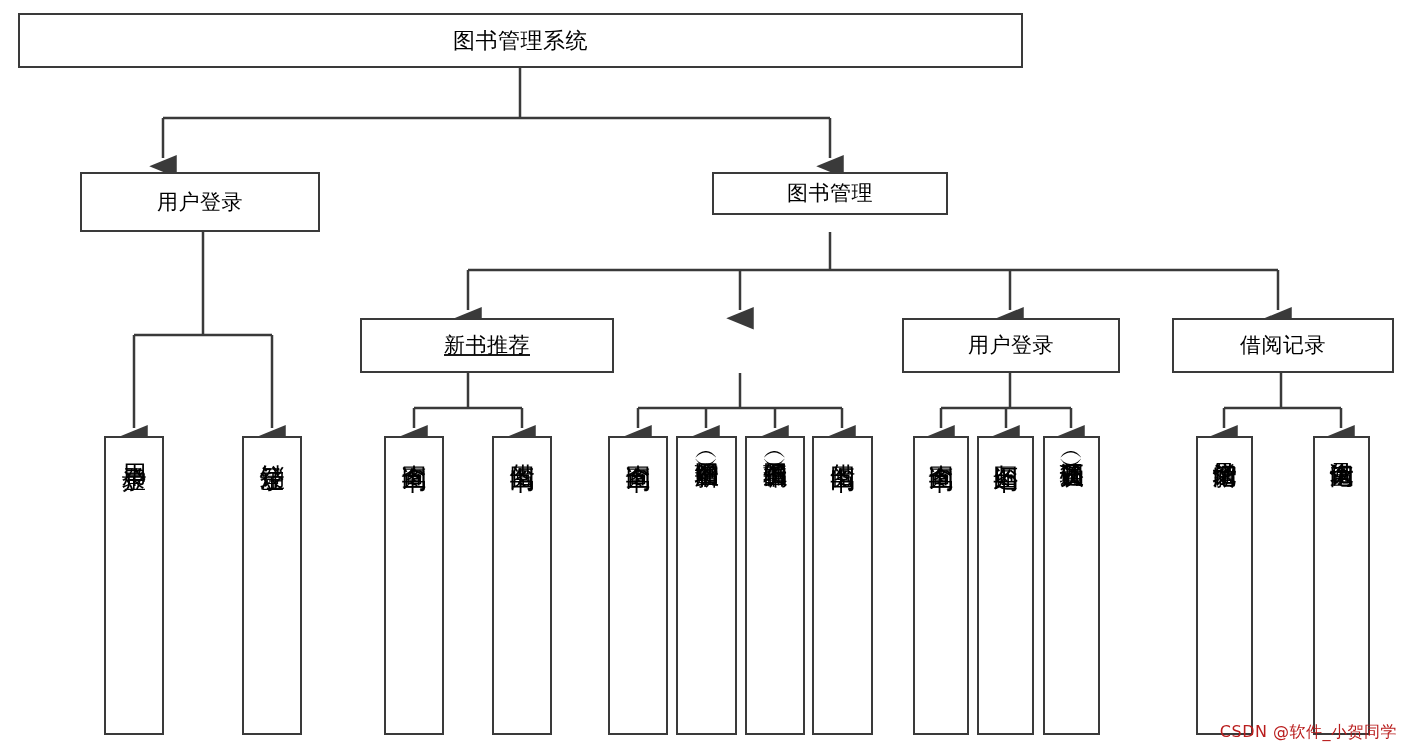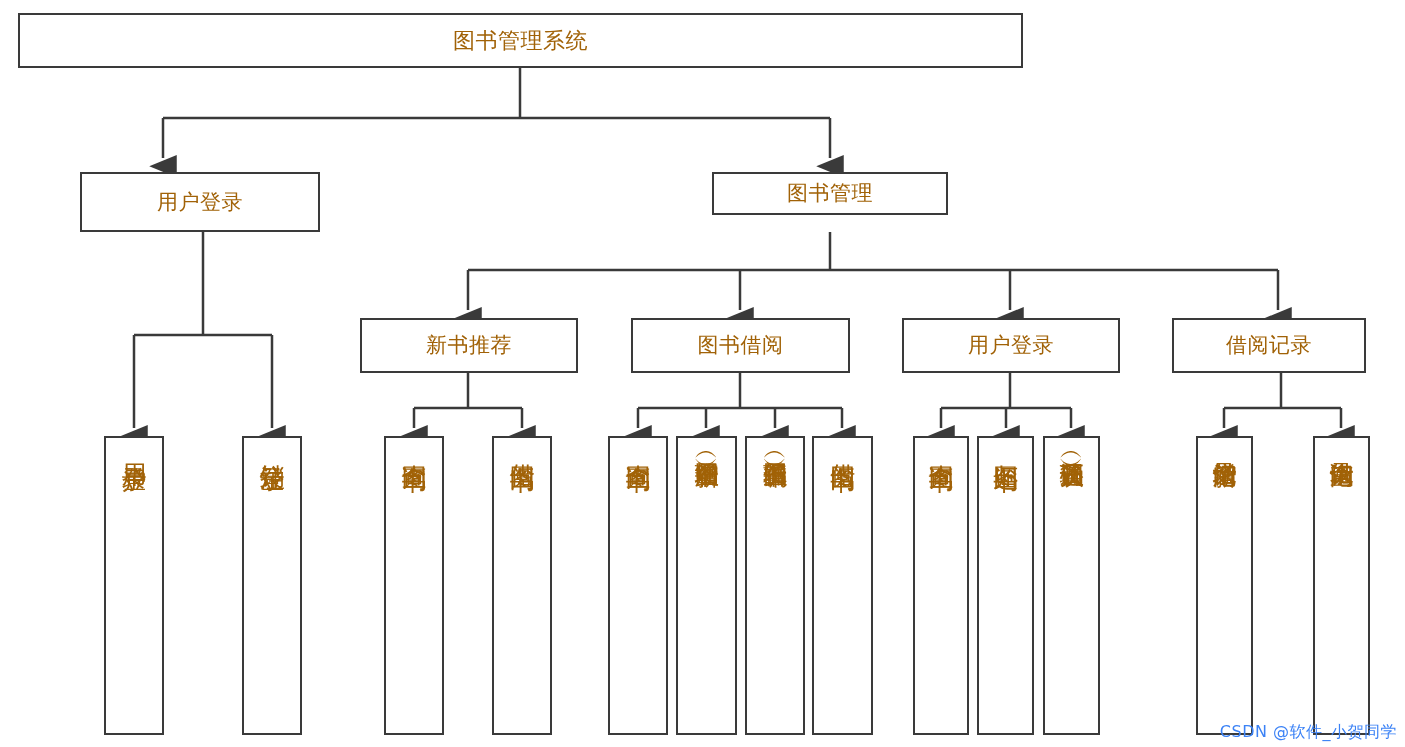"图书管理系统" .node-label { color: #a16207 -> #000000 }
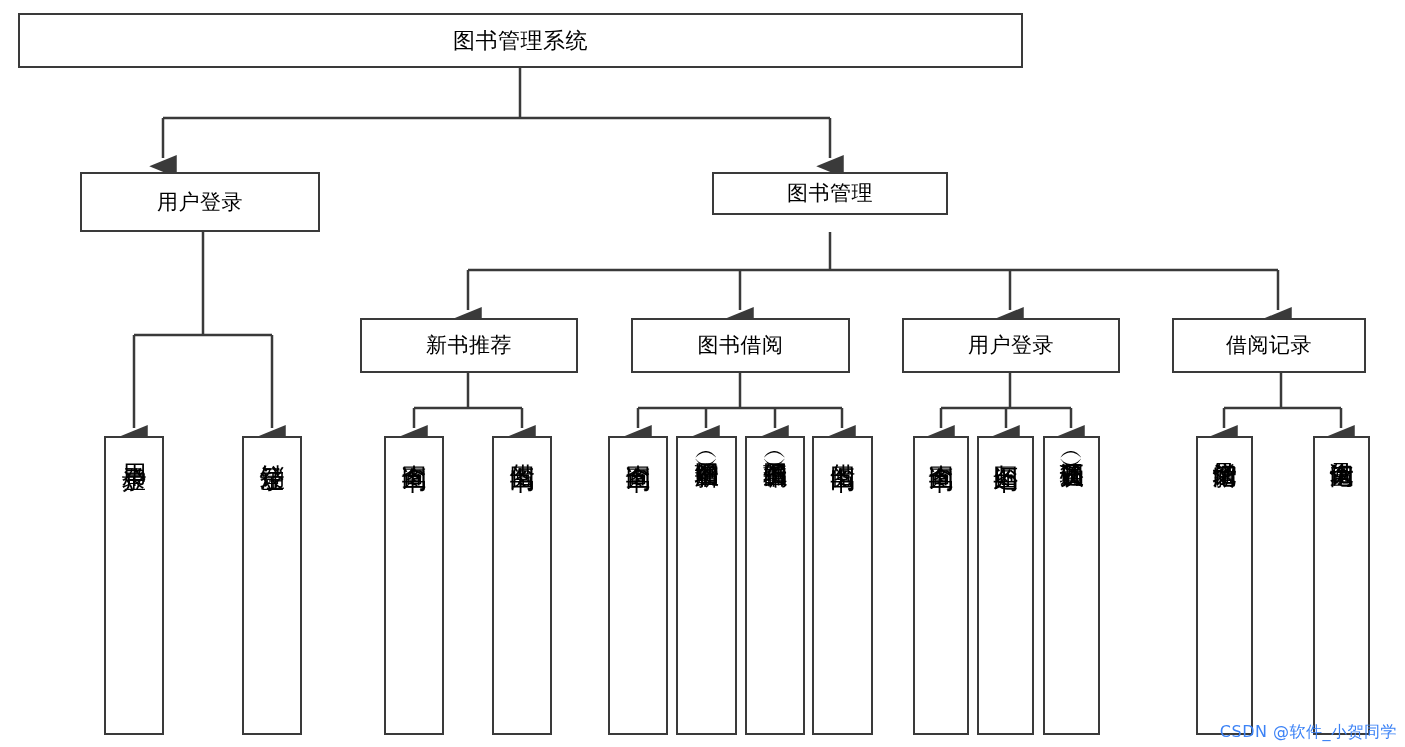"新书推荐" div.node { text-decoration: none -> underline; width: 218px -> 254px }
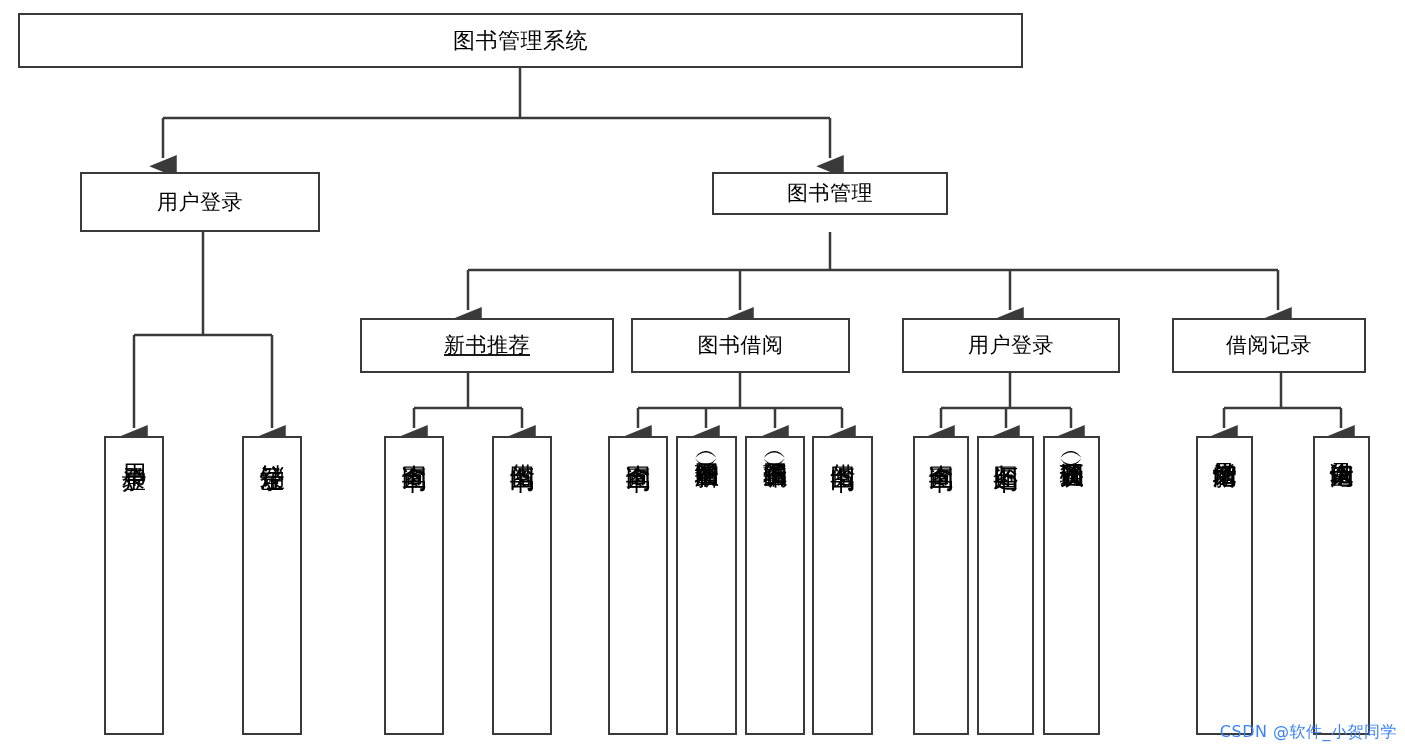"图书借阅" div.node { html: <div> <span>图书借阅</span> </div> -> none }
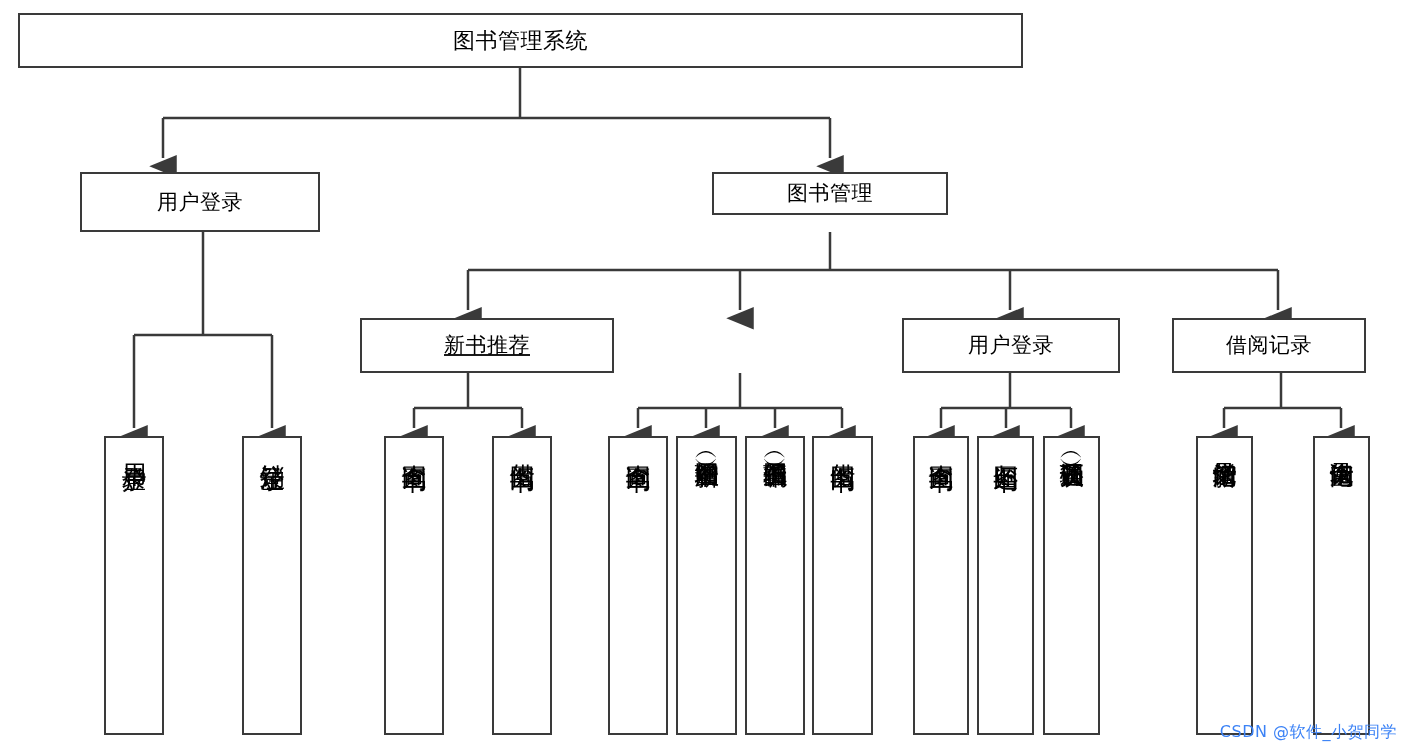"借阅记录" div.node { width: 194px -> 222px }
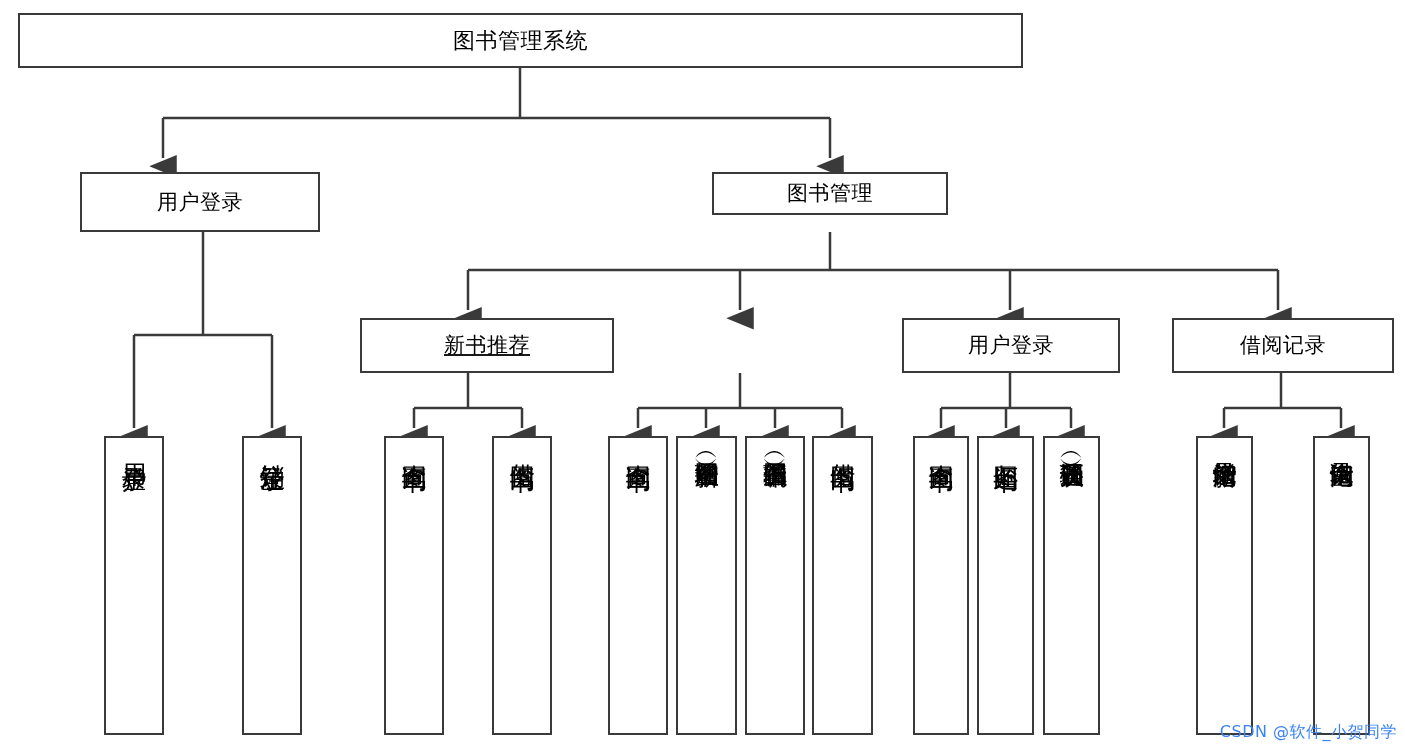"CSDN @软件_小贺同学" .watermark { color: #3b82f6 -> #b91c1c }
